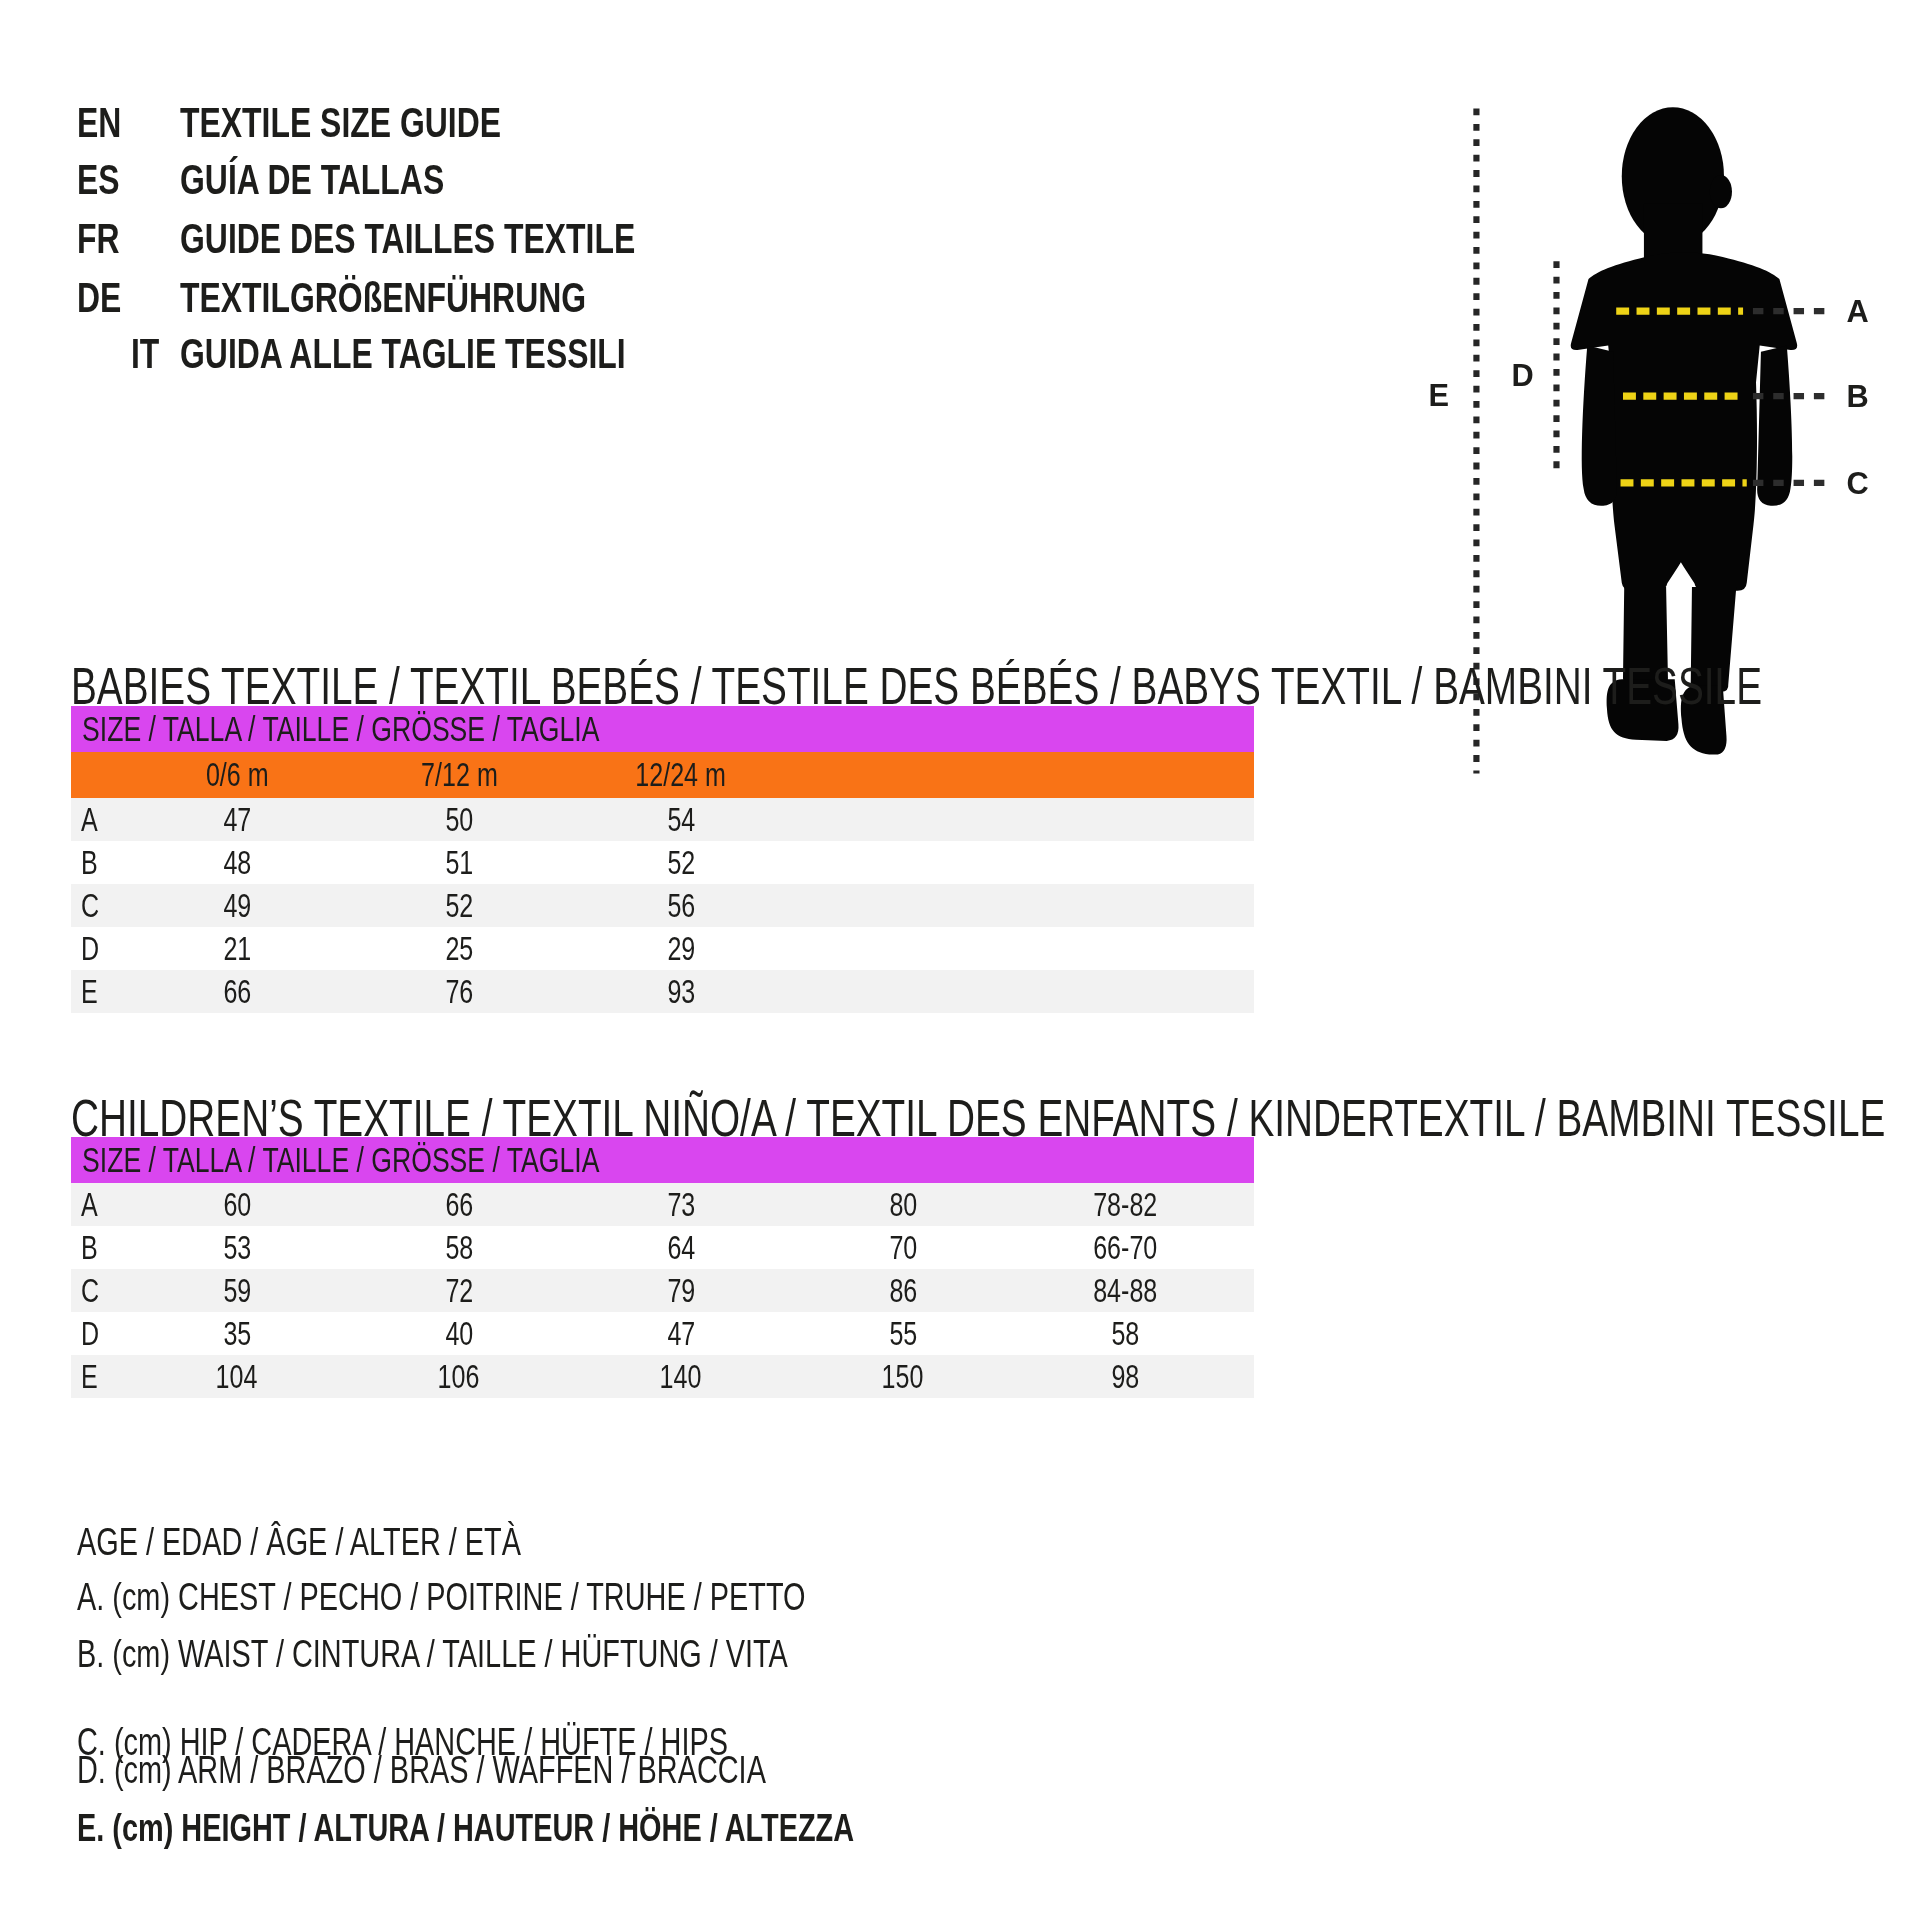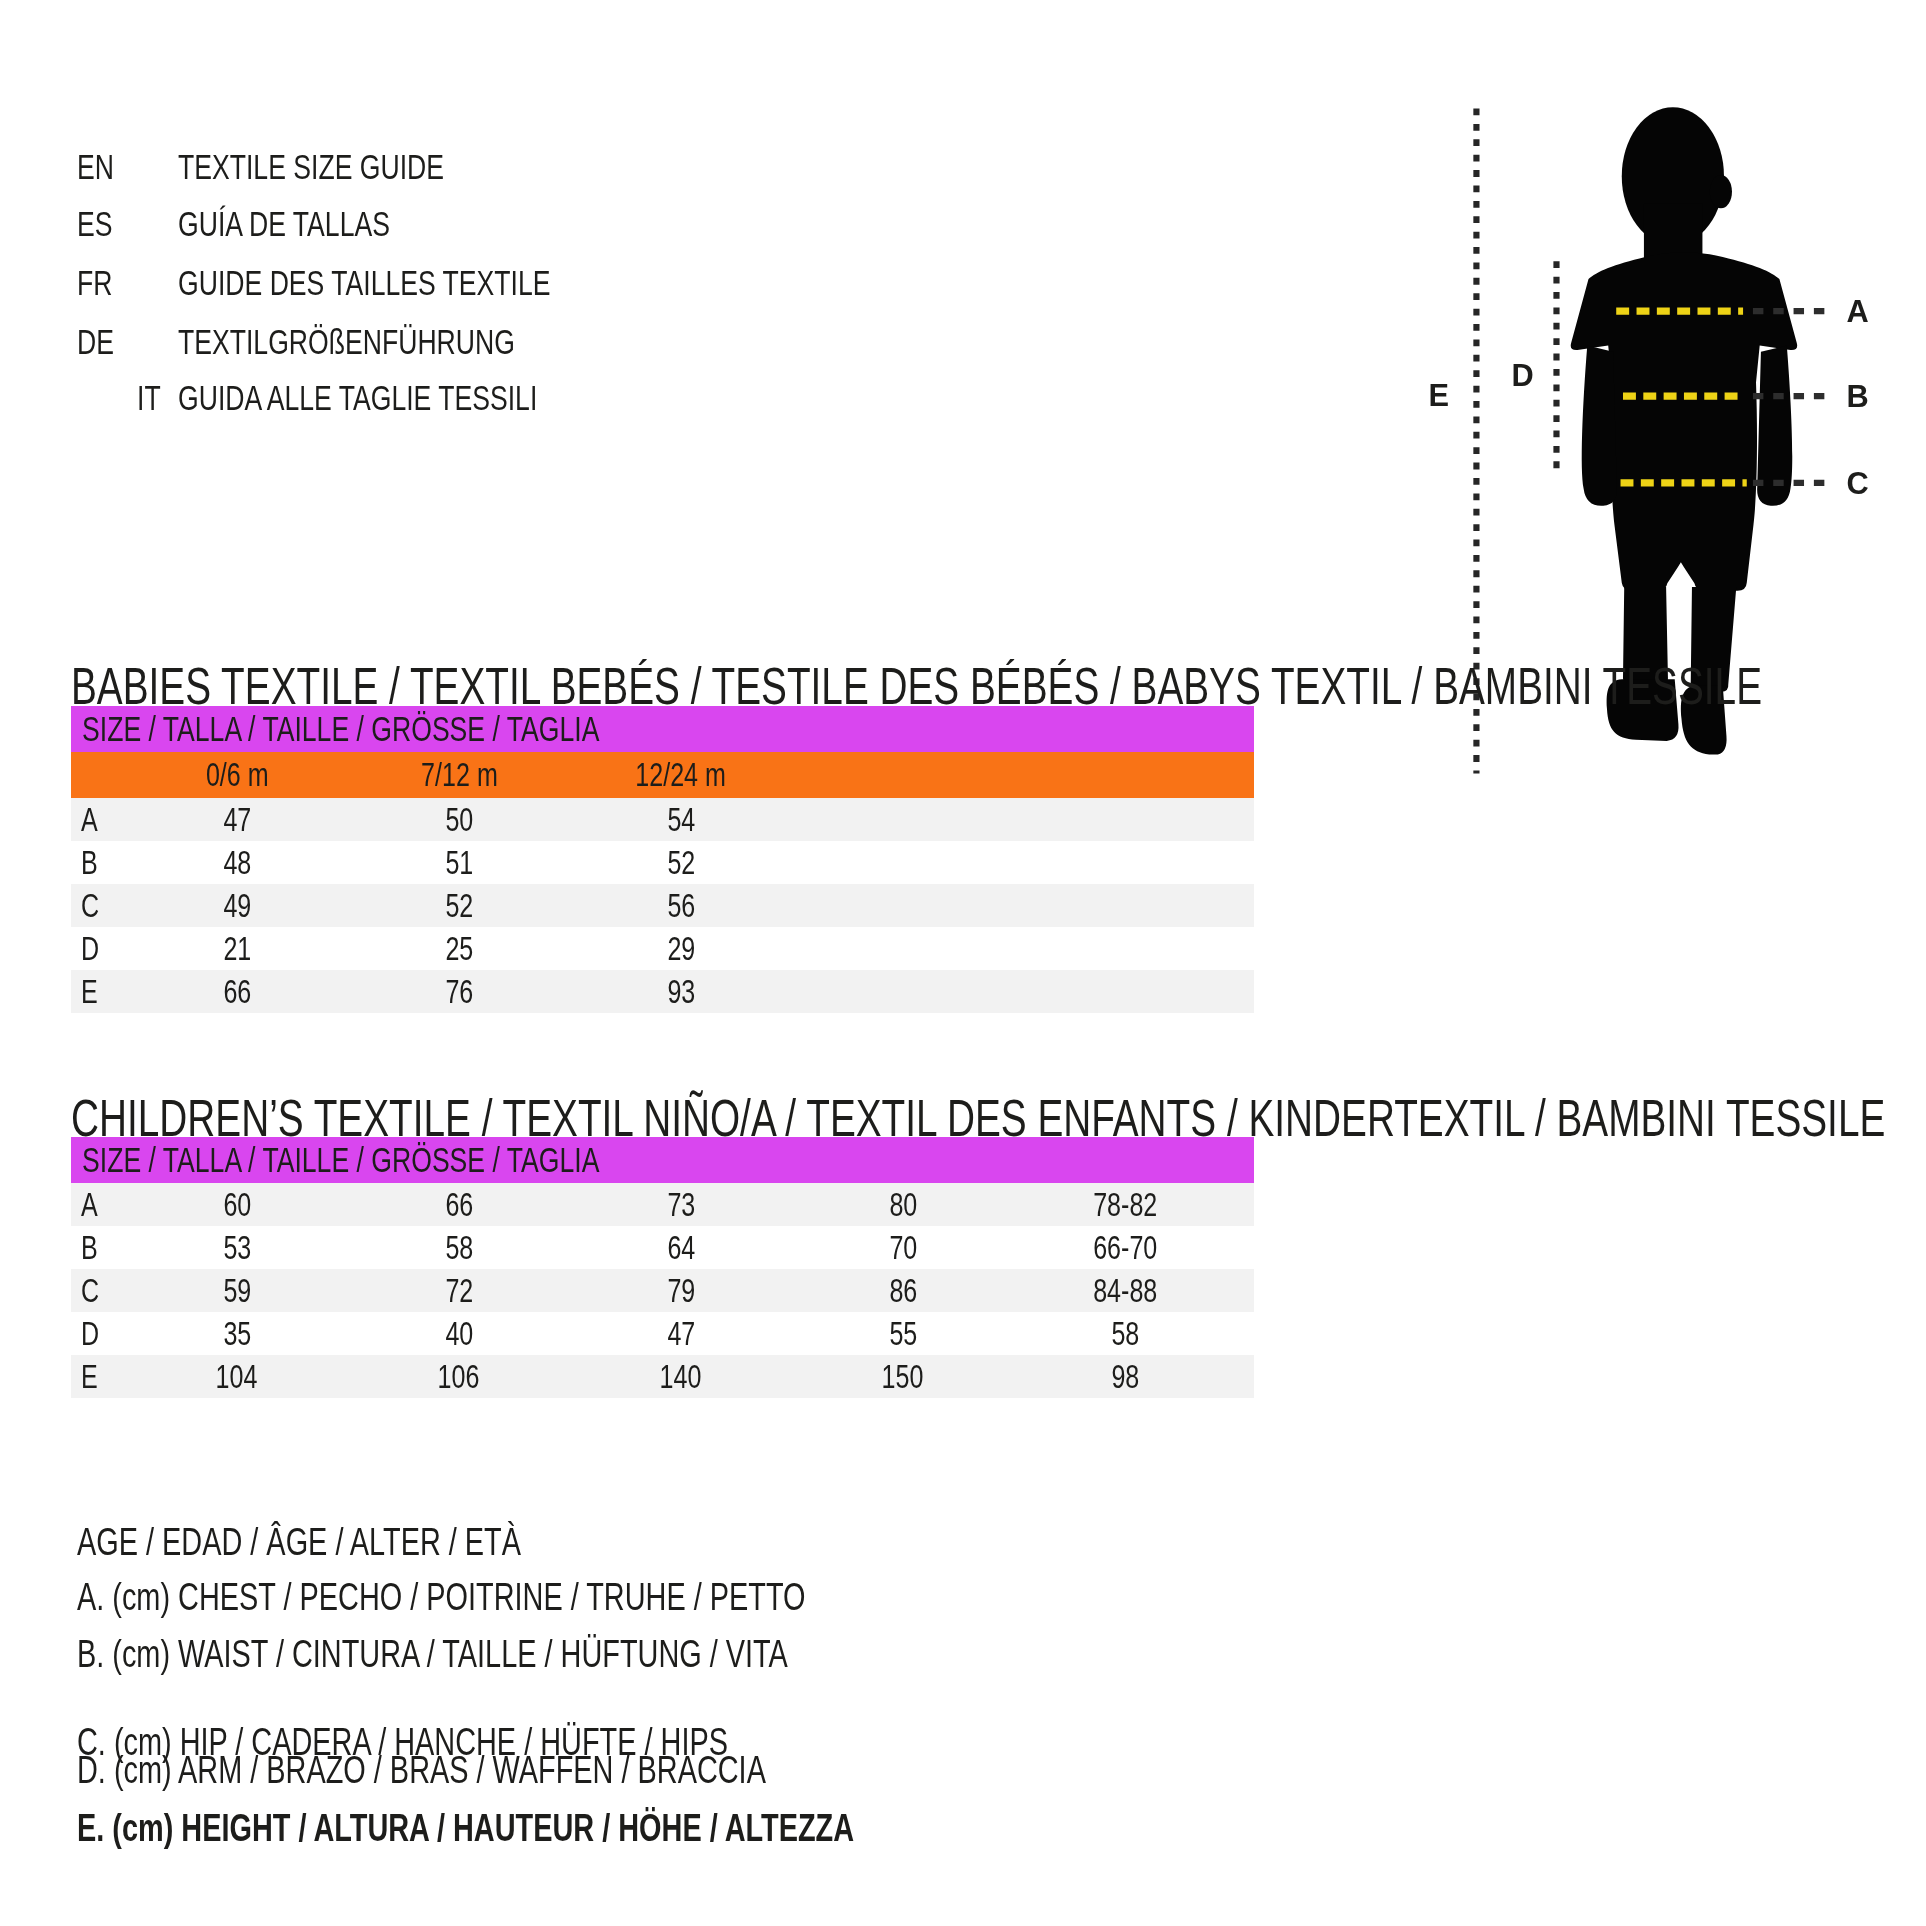"EN TEXTILE SIZE GUIDE" .lang-line { font-size: 35px -> 42px; font-weight: 400 -> 700; margin-top: 44px -> none }
